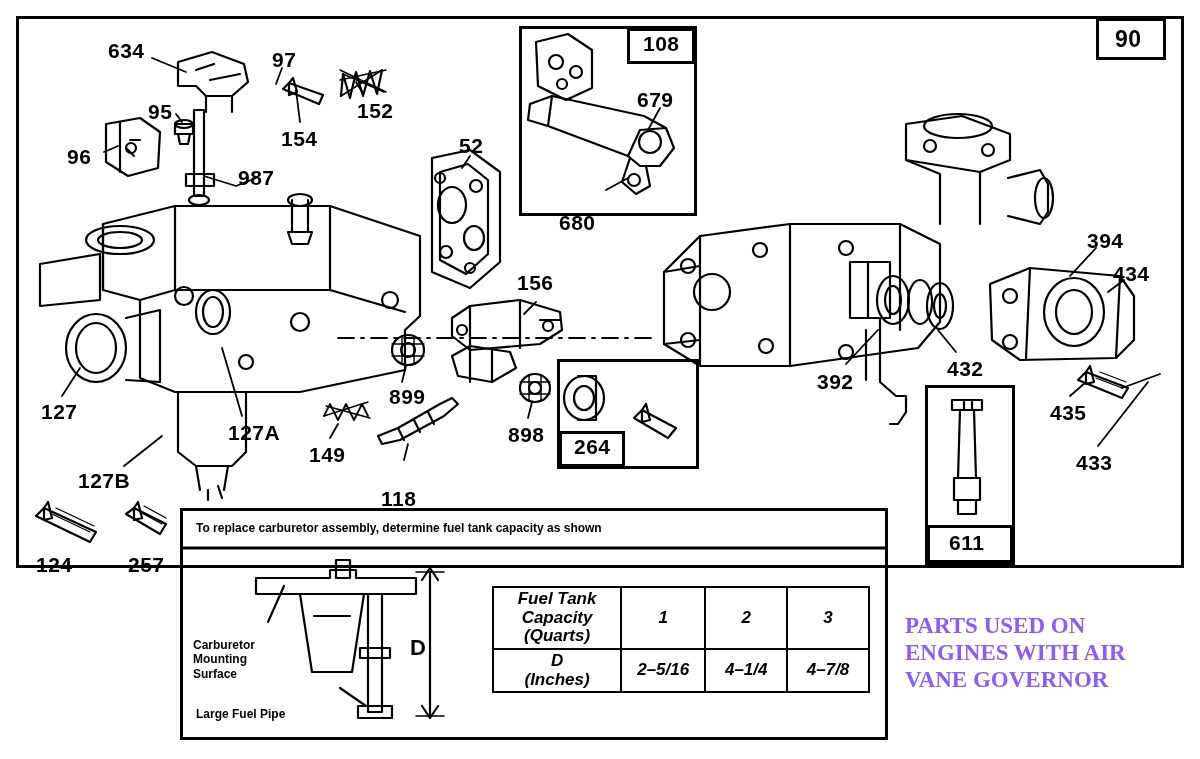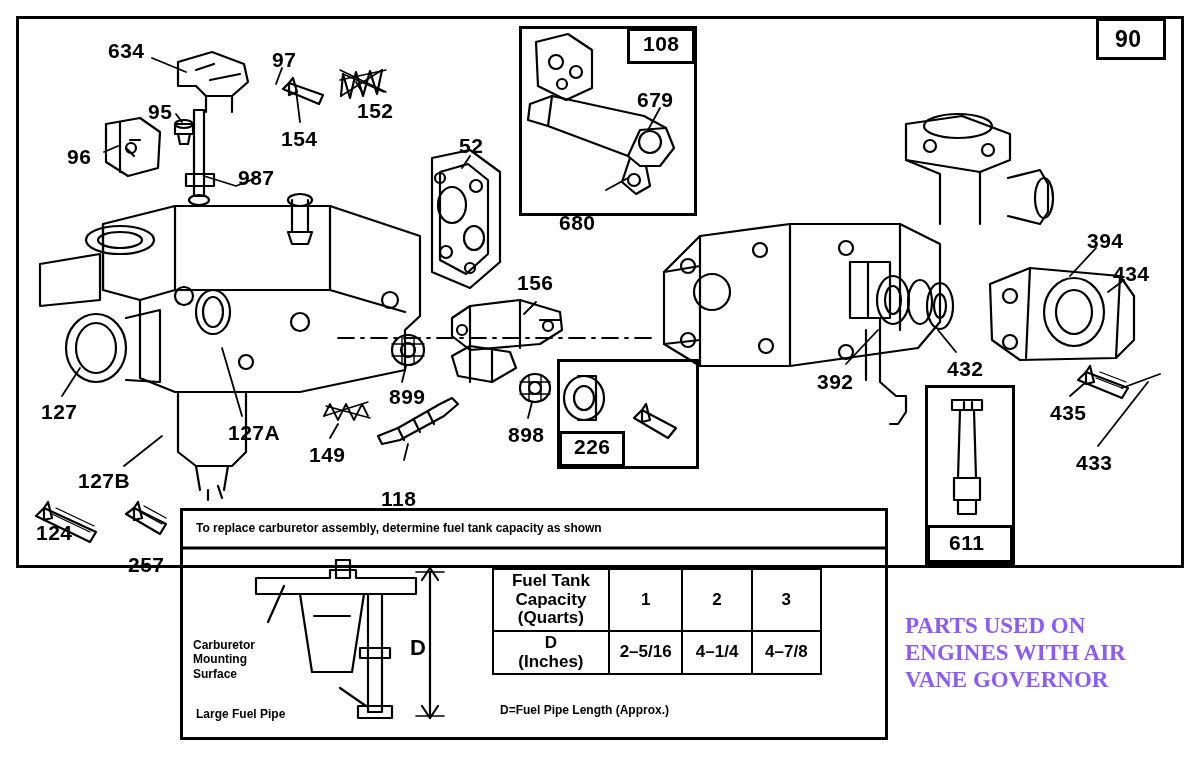"226" div.lbl { text: 226 -> 264 }
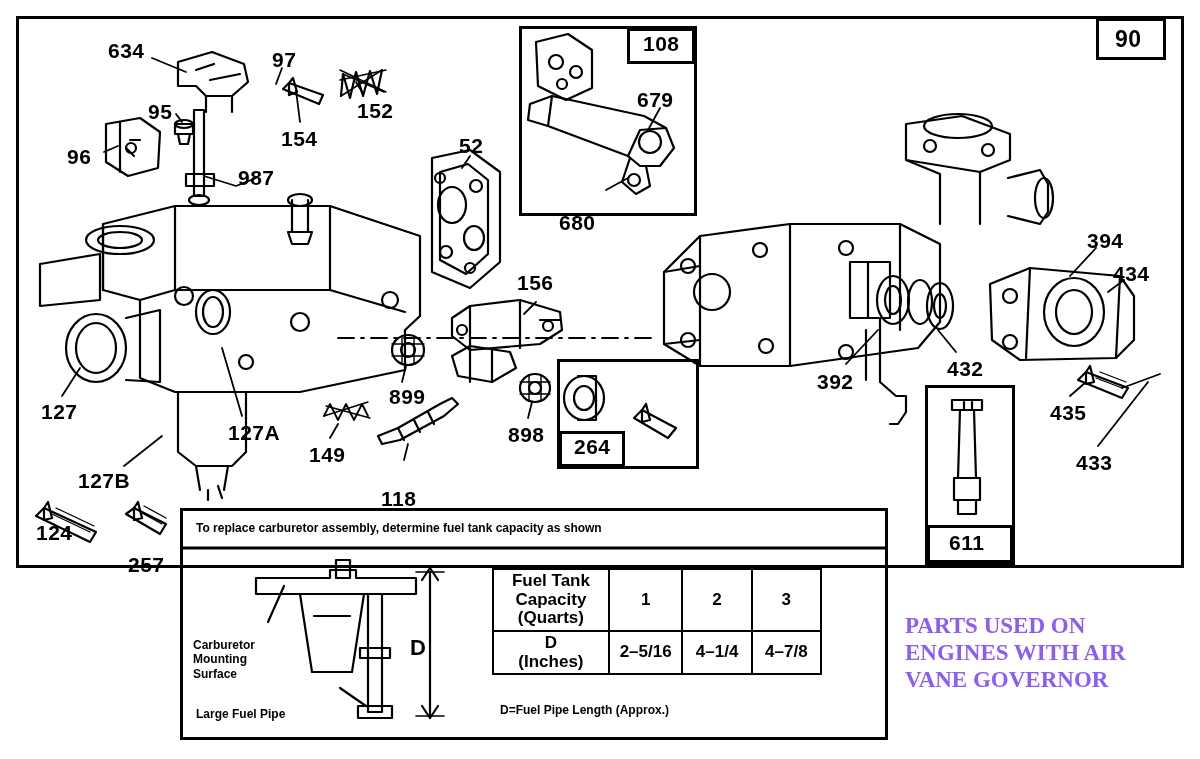"124" div.lbl { top: 522px -> 554px }
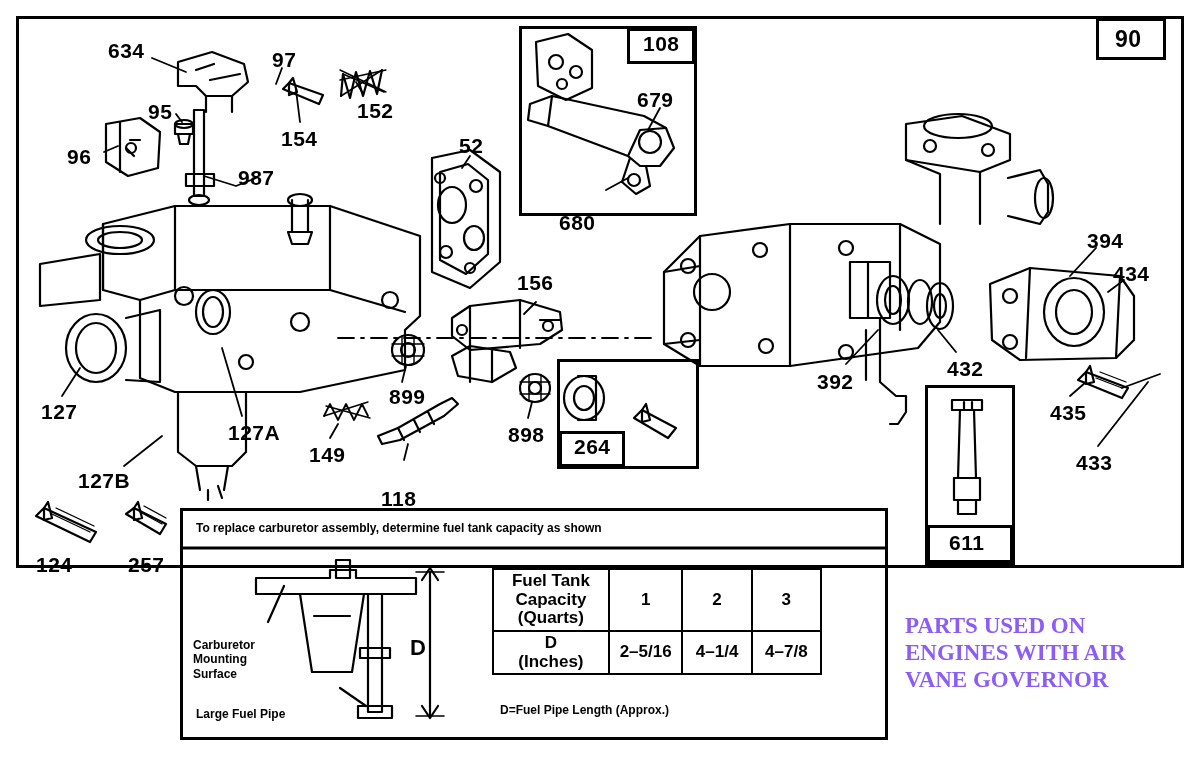"Fuel Tank" table.tbl { font-style: none -> italic; top: 568px -> 586px; width: 330px -> 378px }
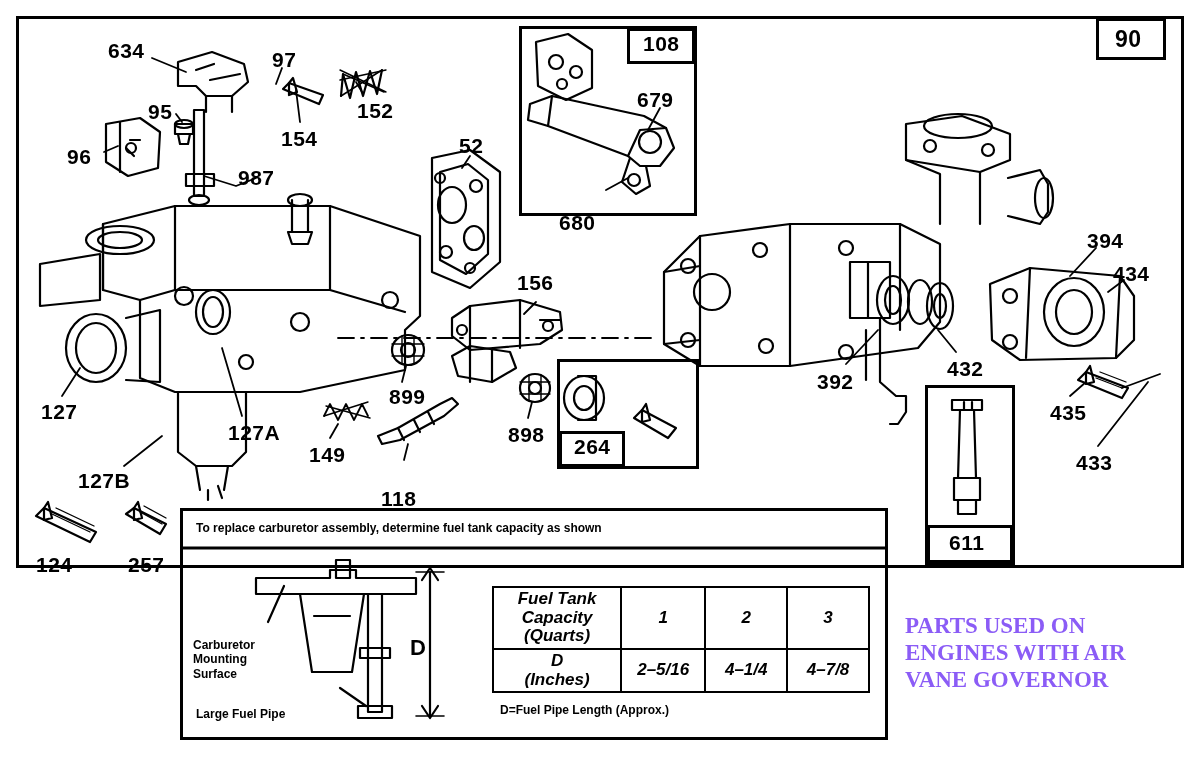"D=Fuel Pipe Length (Approx.)" div.cap-text { html: <div>D=Fuel Pipe Length (Approx.)</div> -> none }
